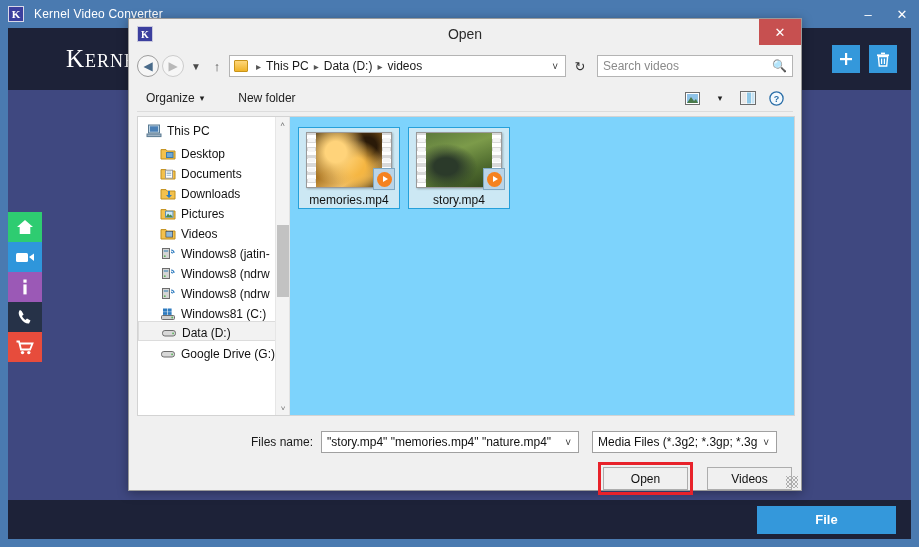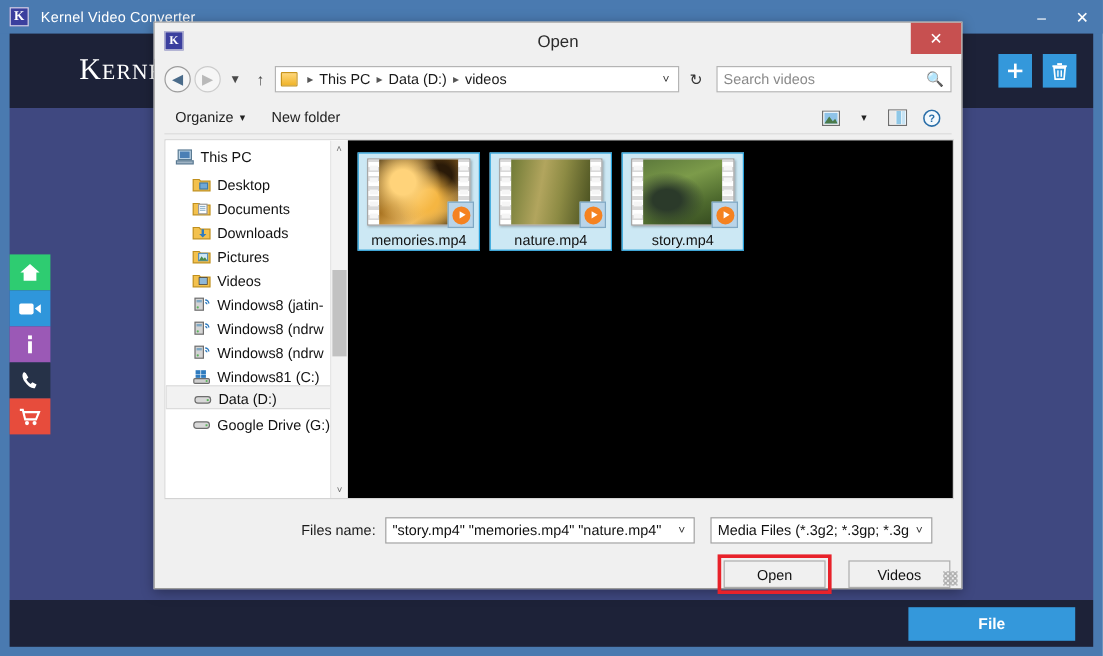"Organize" .dlg-toolbar { gap: 4px -> 16px }
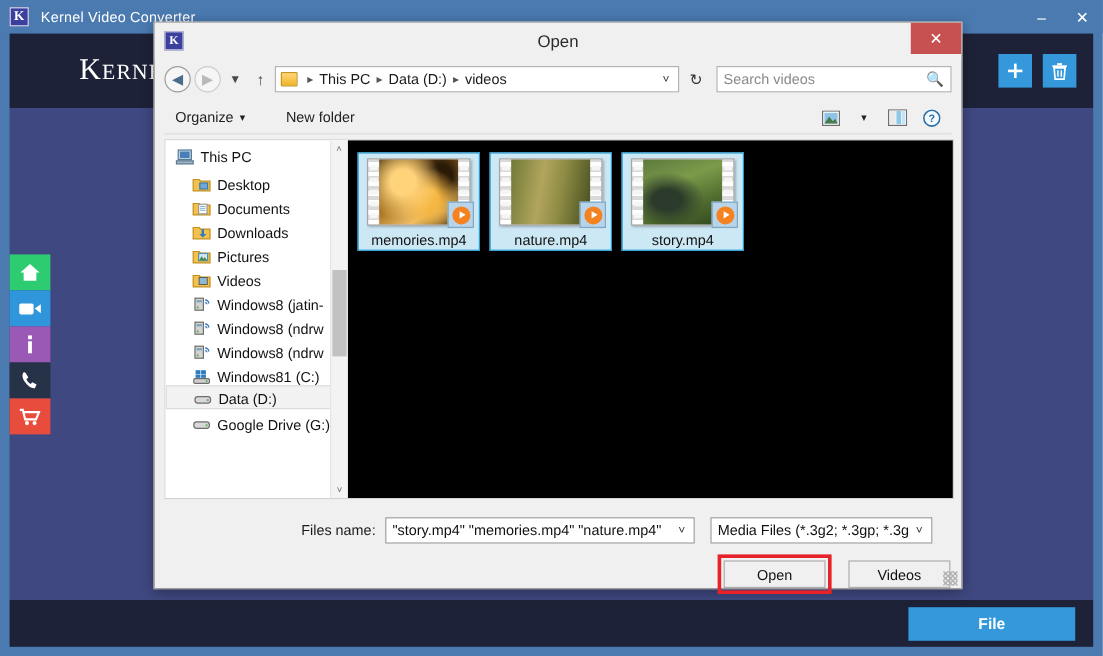"memories.mp4" .files-pane { background: #000000 -> #7dd3fc }
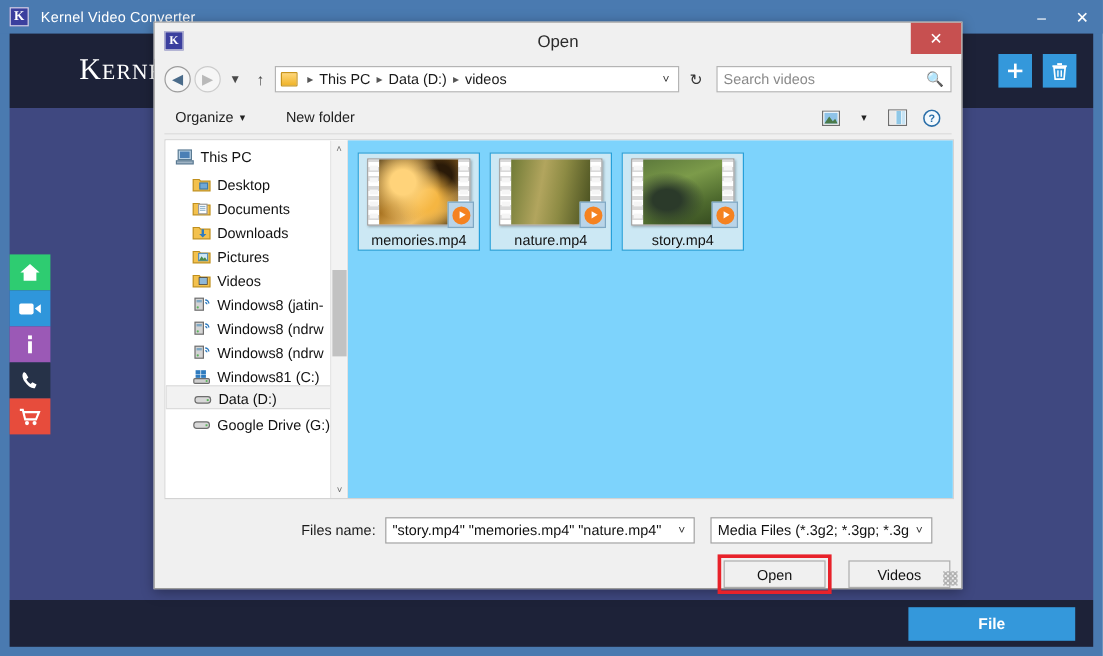"nature.mp4" div.file-tile { html: <div> <div> <div> <span> <i></i> <i></i> <i></i> <i></i> <i></i> </span> <span></span> <span> <i></i> <i></i> <i></i> <i></i> <i></i> </span> </div> <div> <span></span> </div> </div> <div>nature.mp4</div> </div> -> none }
